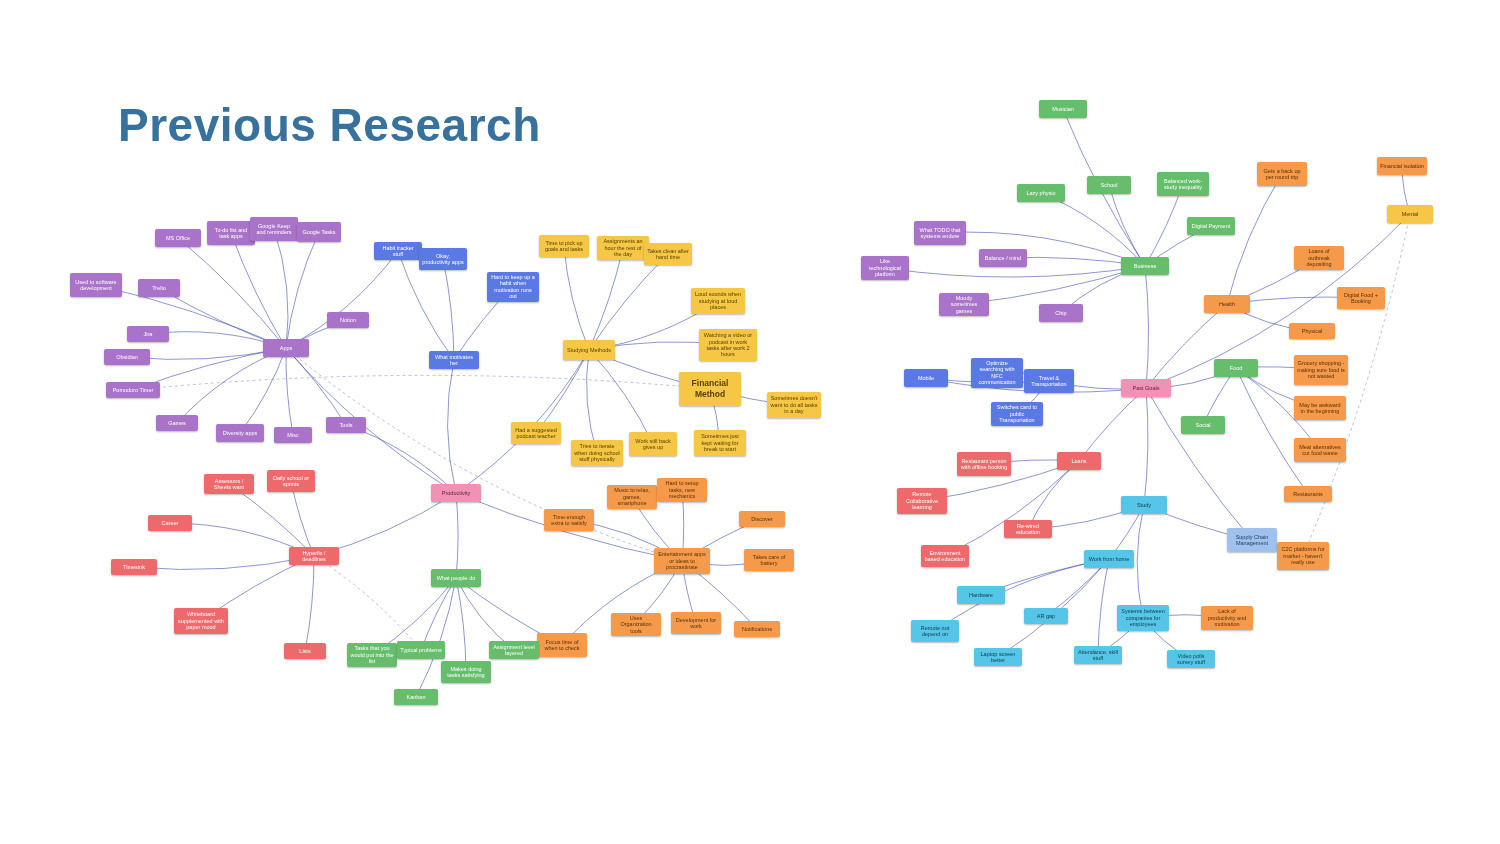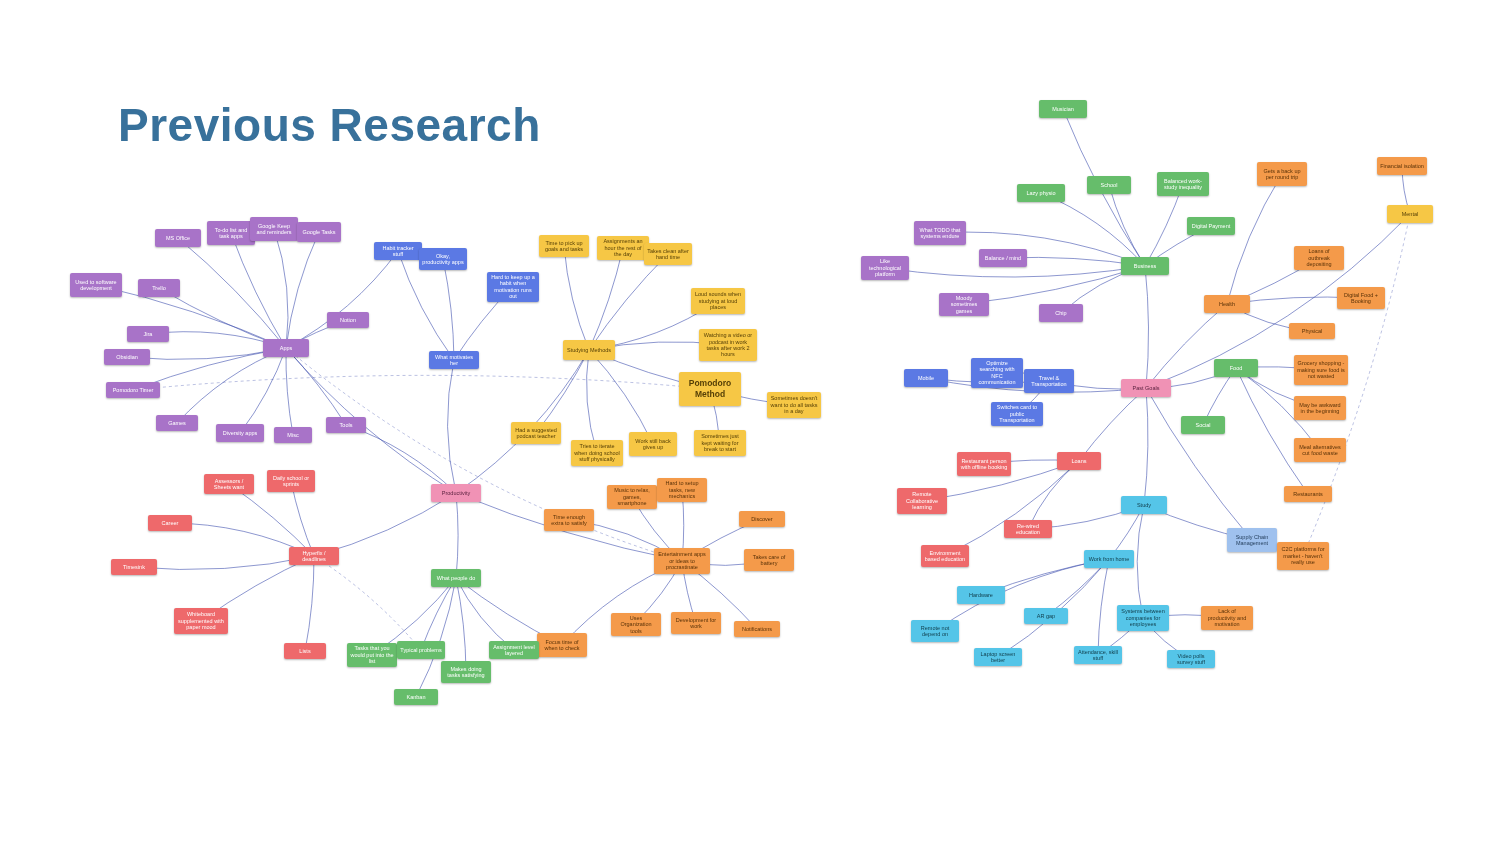"Pomodoro Method" div.note { text: Pomodoro -> Financial }
